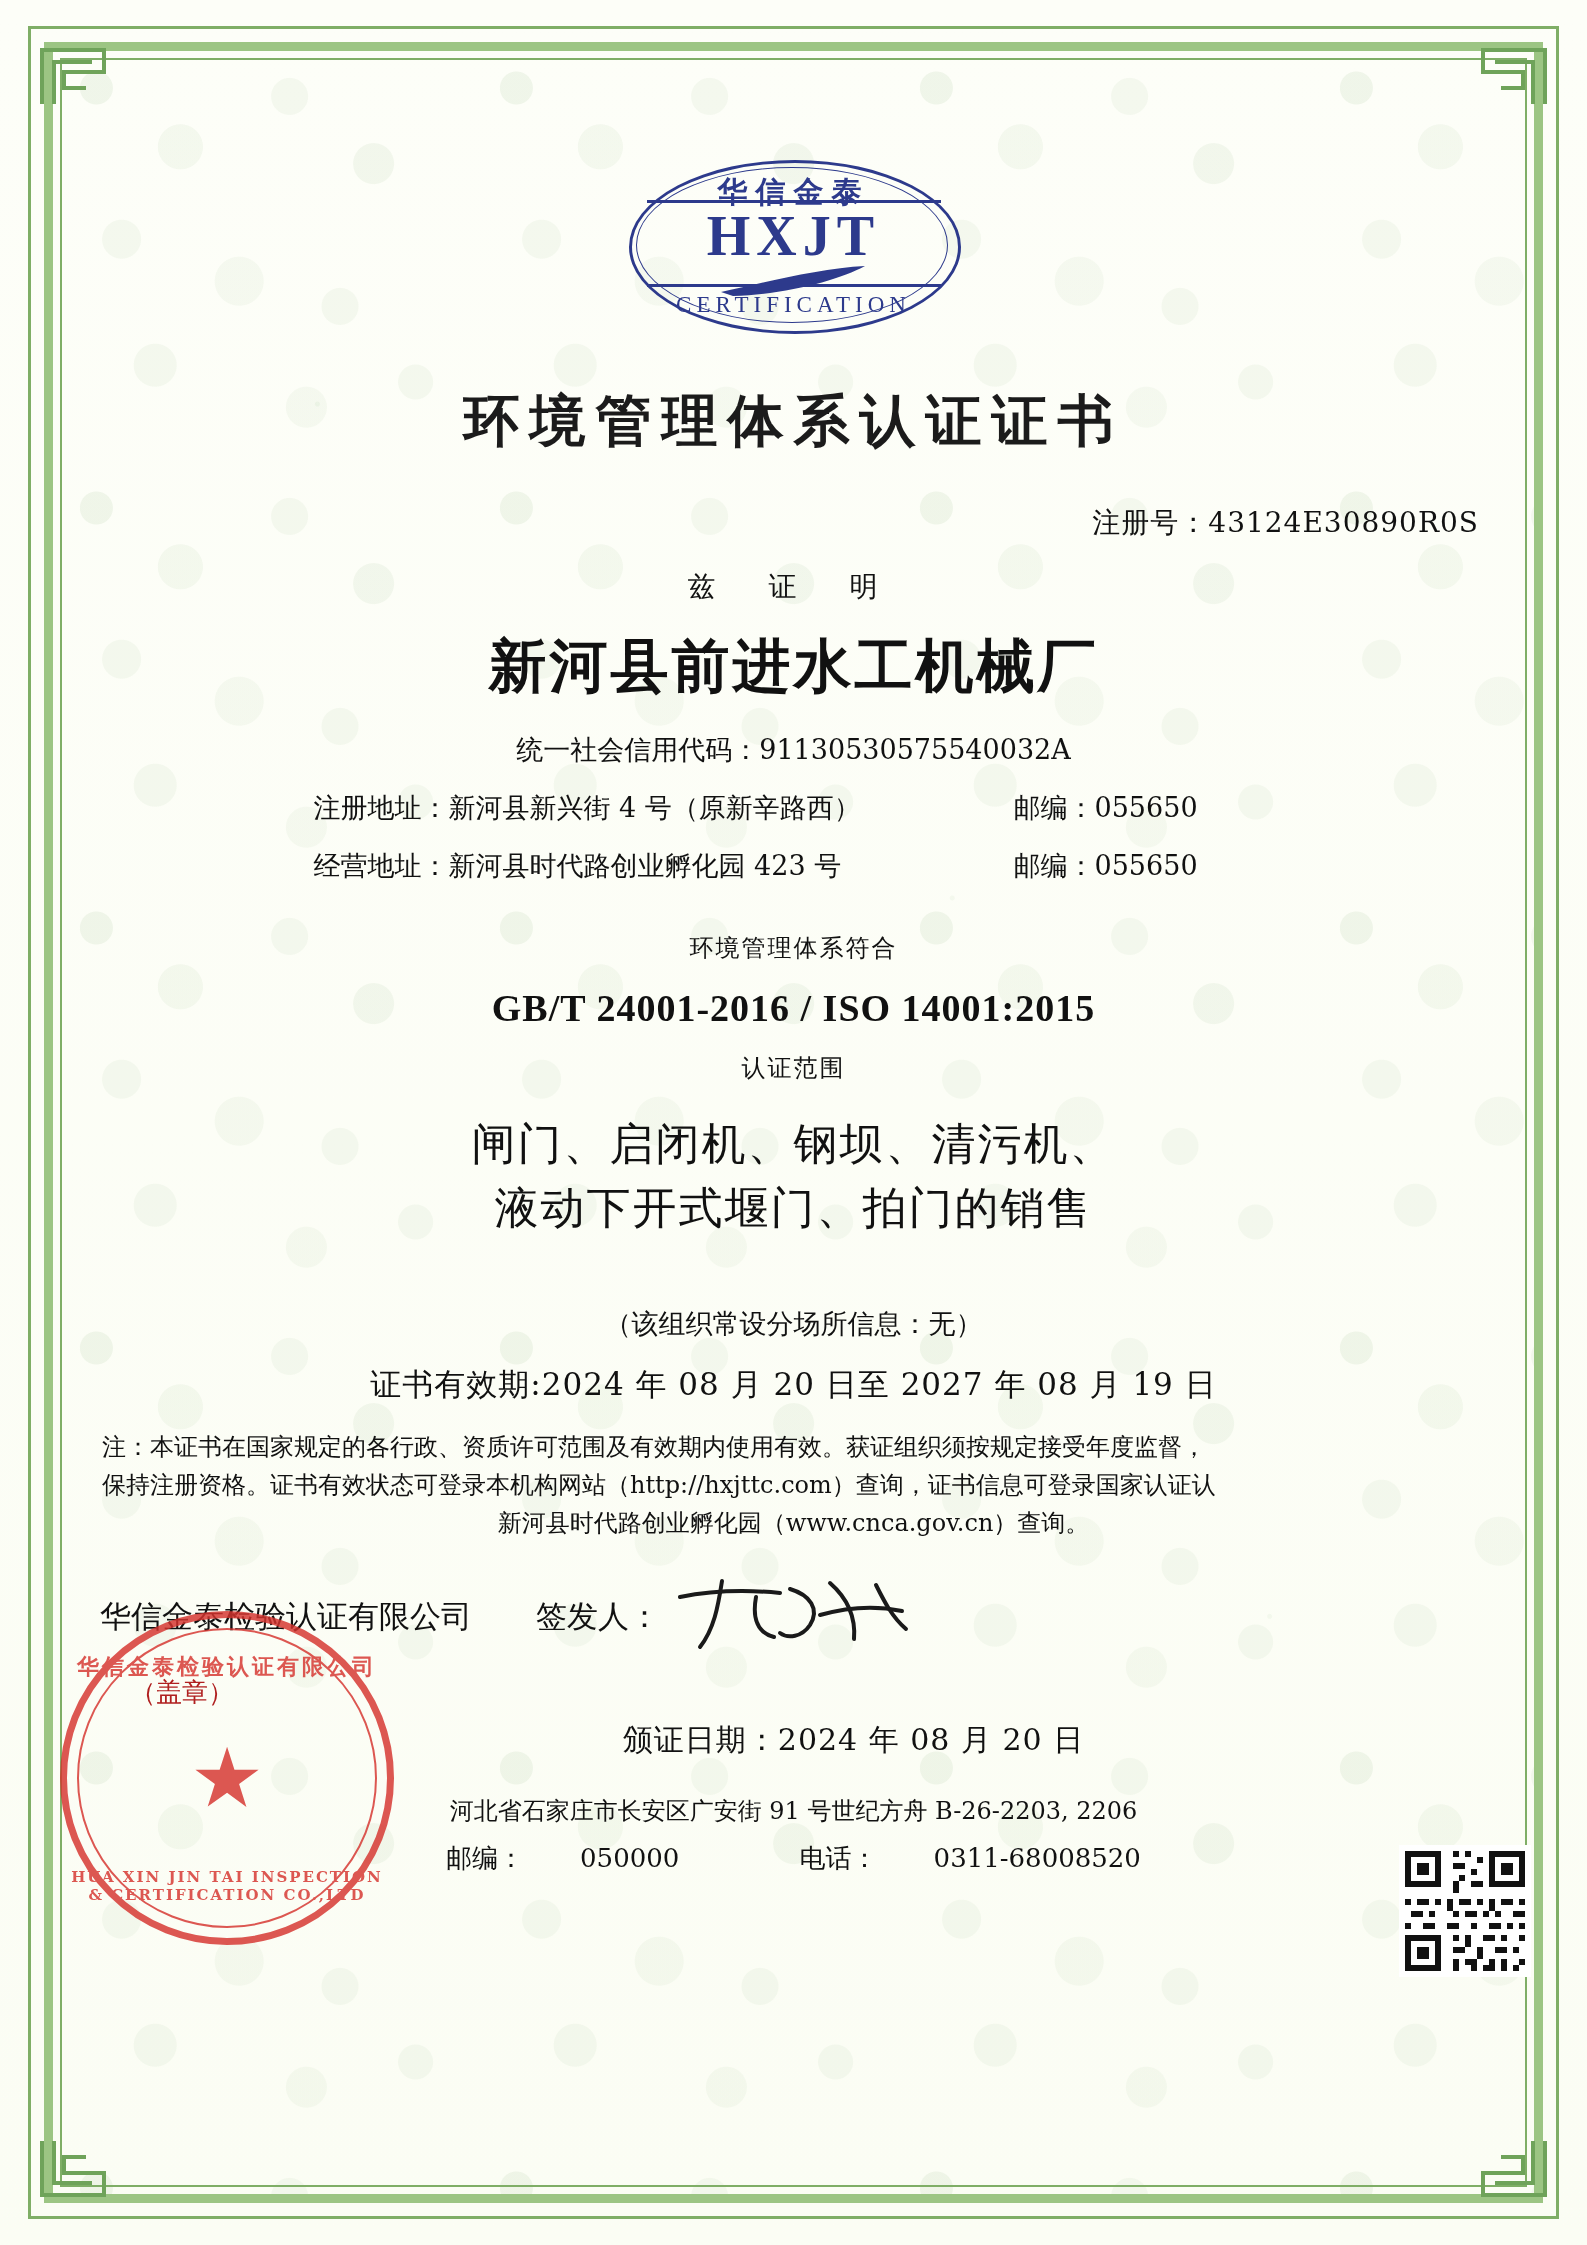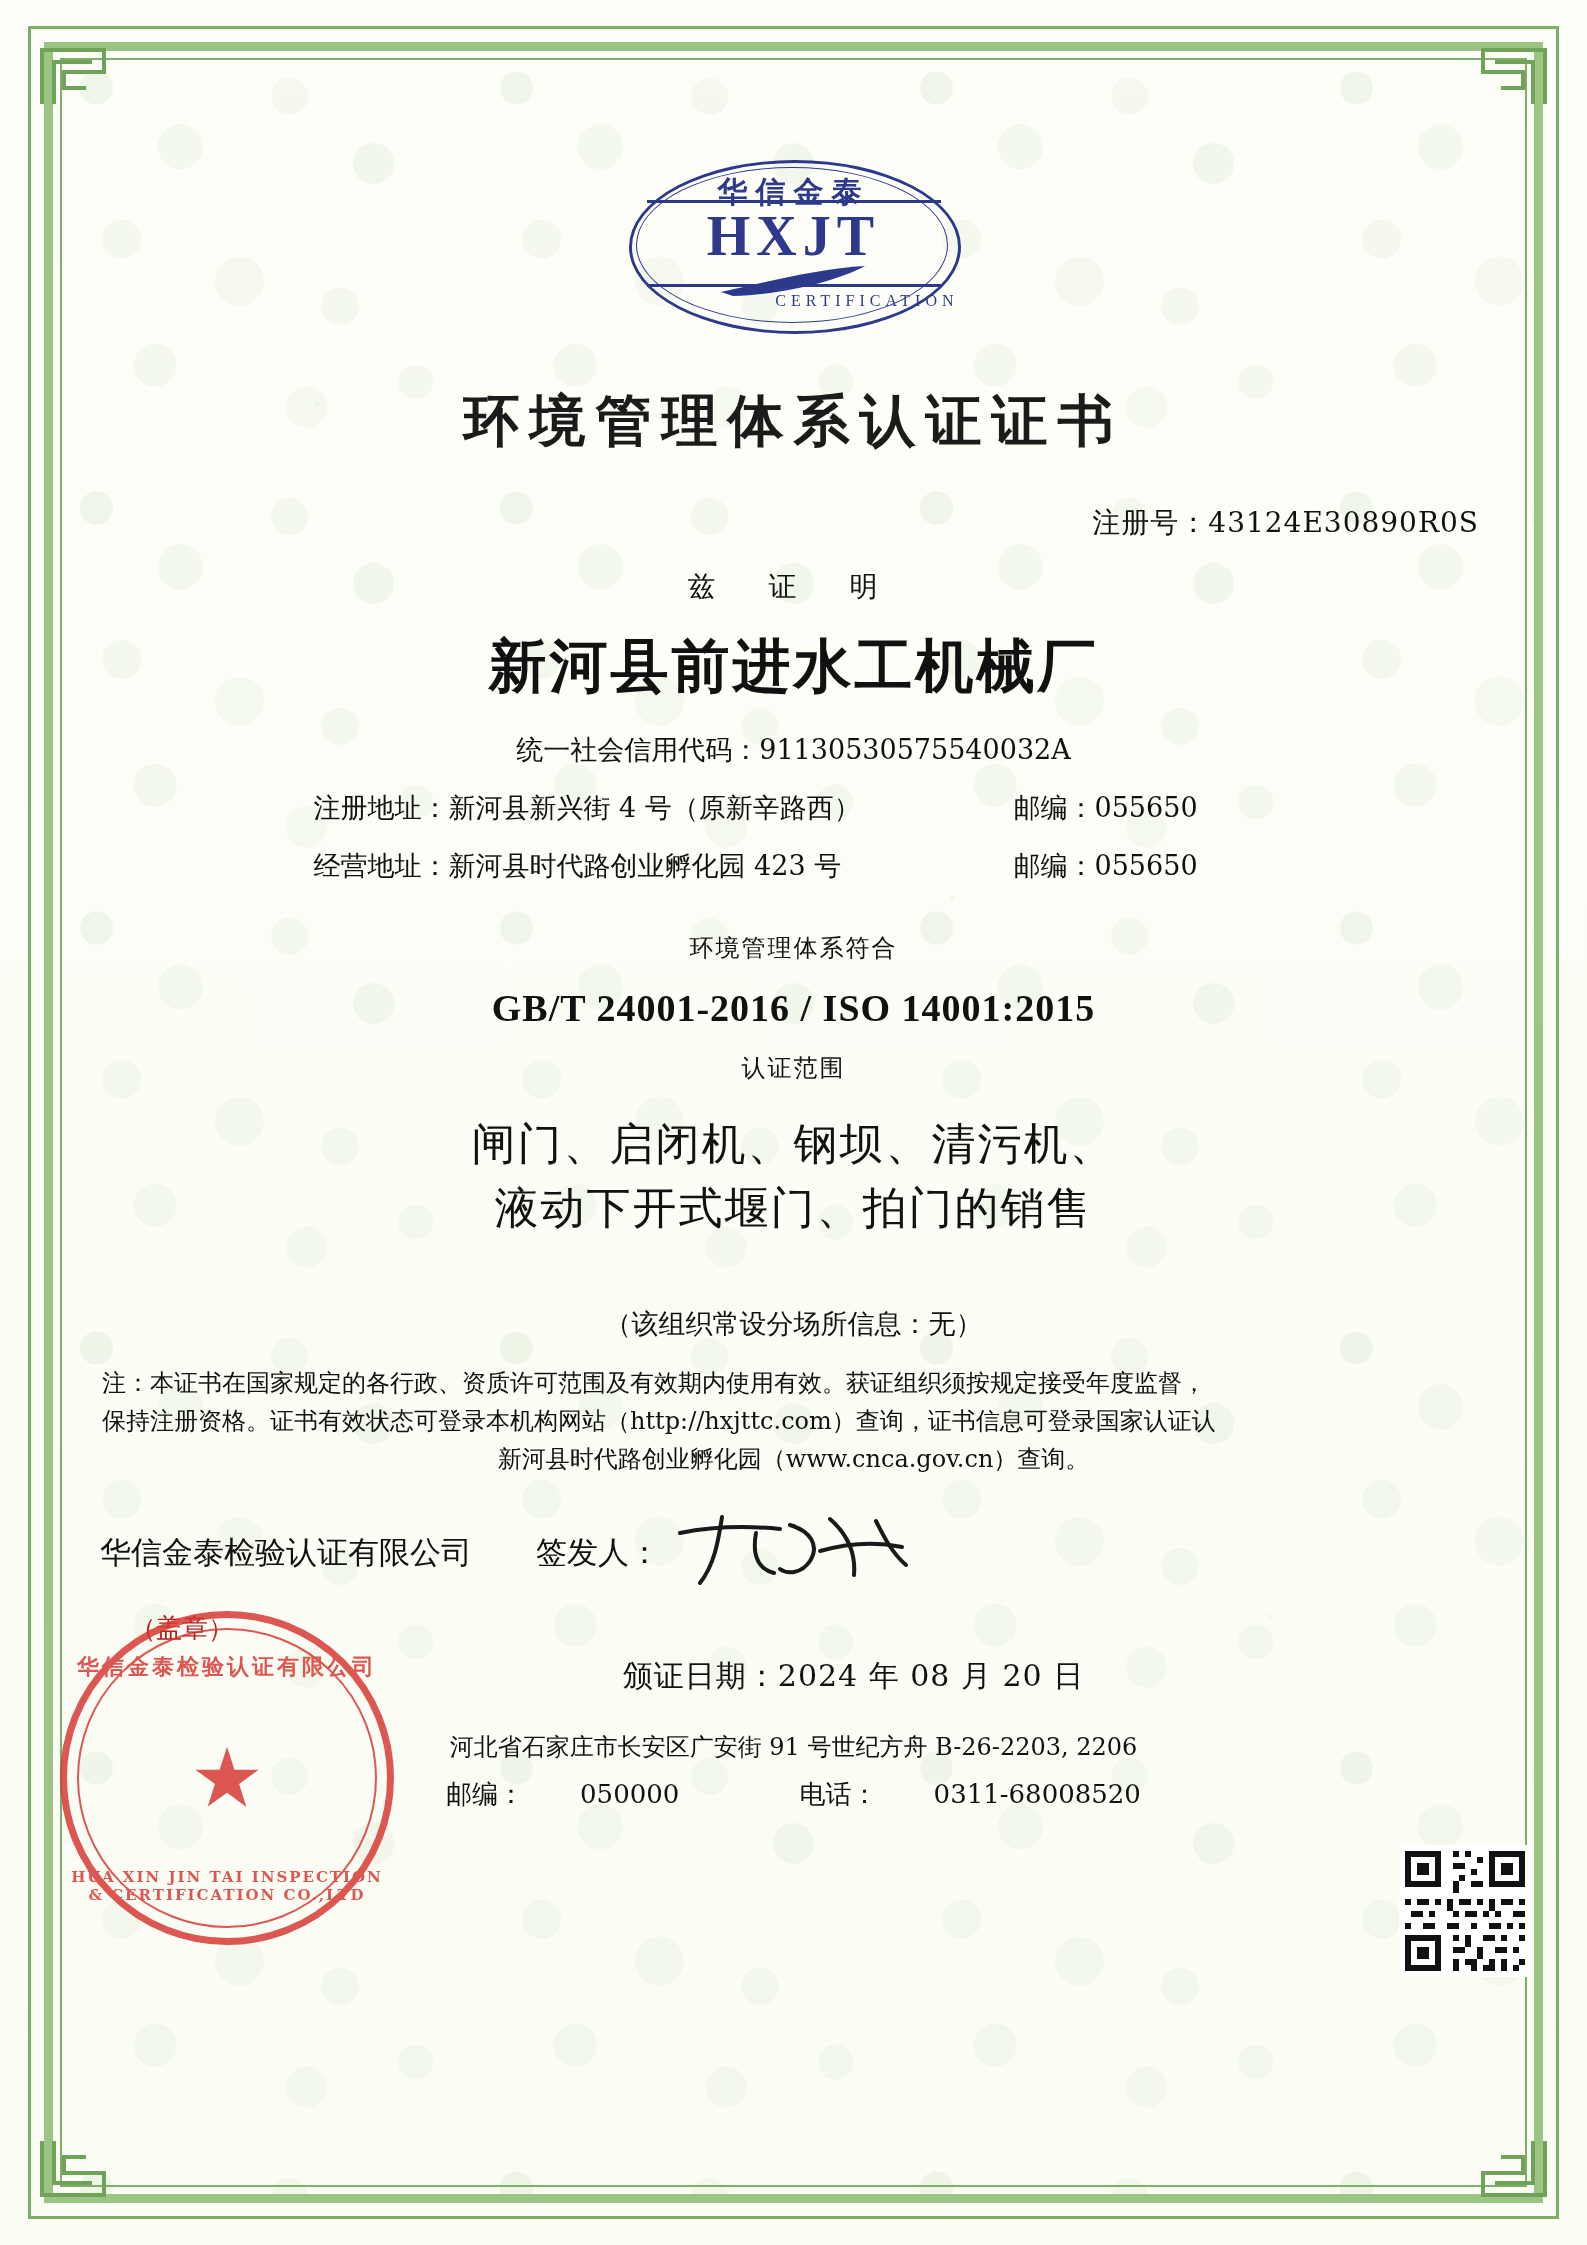"CERTIFICATION" .logo .cert { font-size: 16px -> 23px; text-align: right -> none }
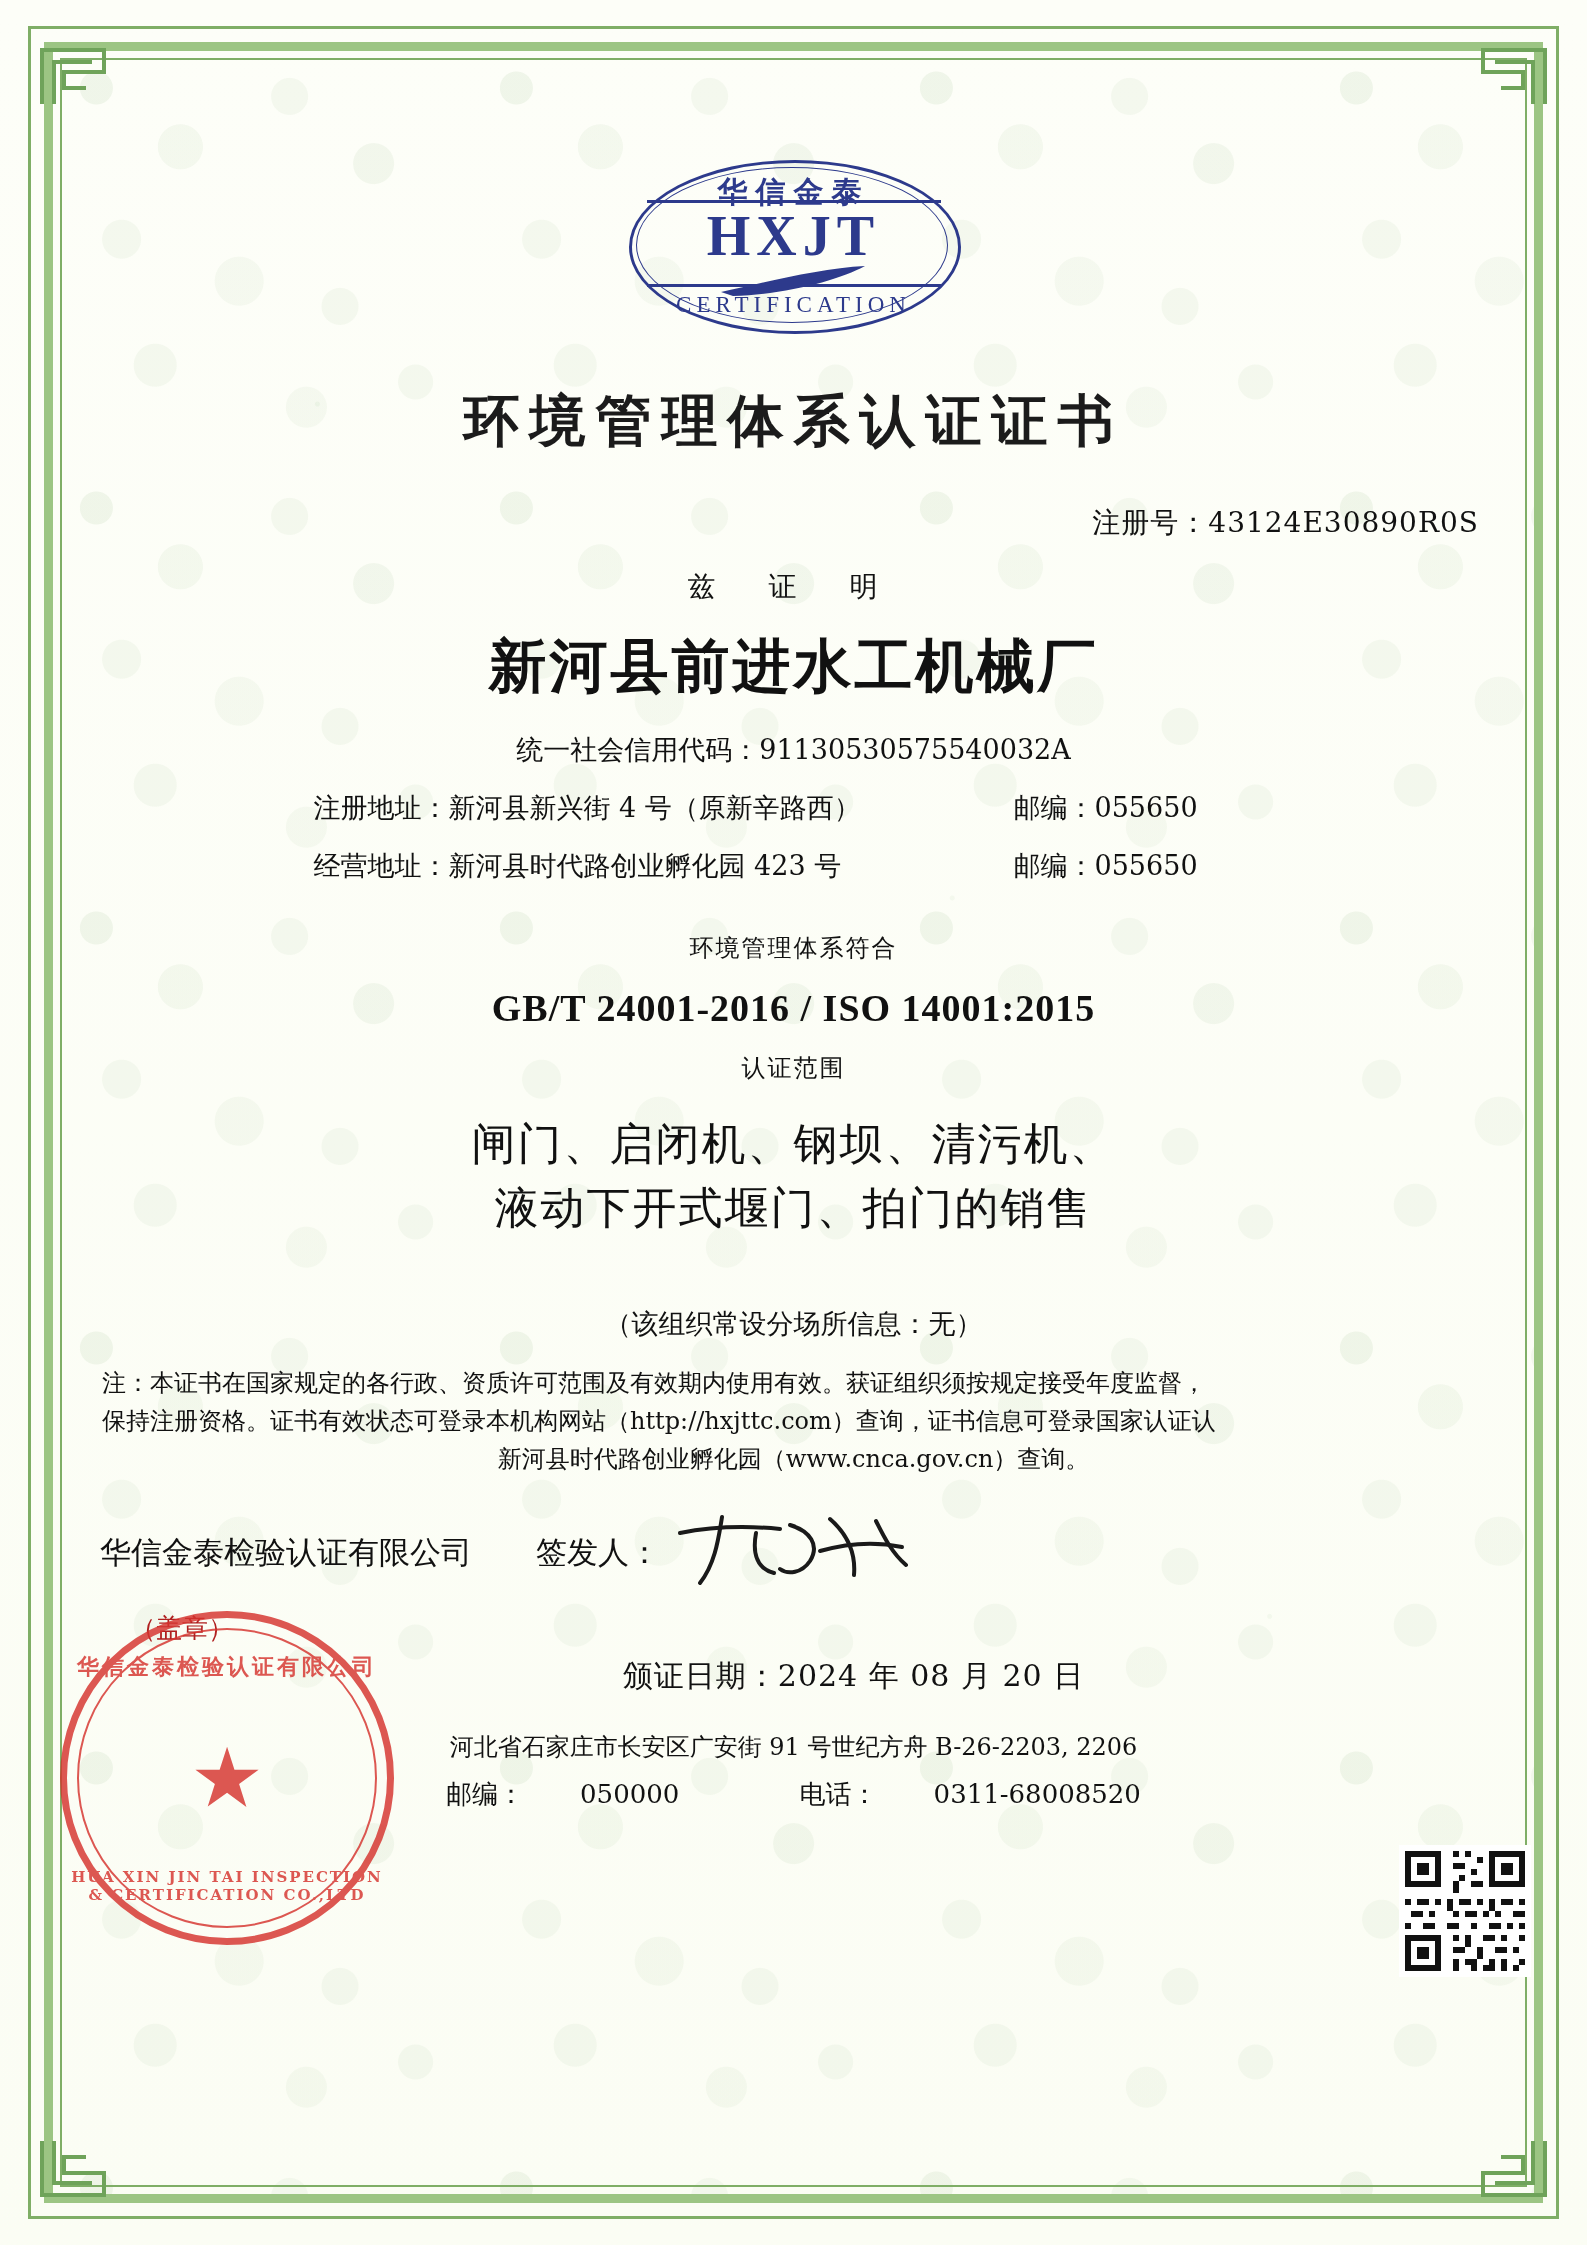"证书有效期:2024 年 08 月 20" div.validity { html: none -> <div>证书有效期:2024 年 08 月 20 日至 2027 年 08 月 19 日</div> }
